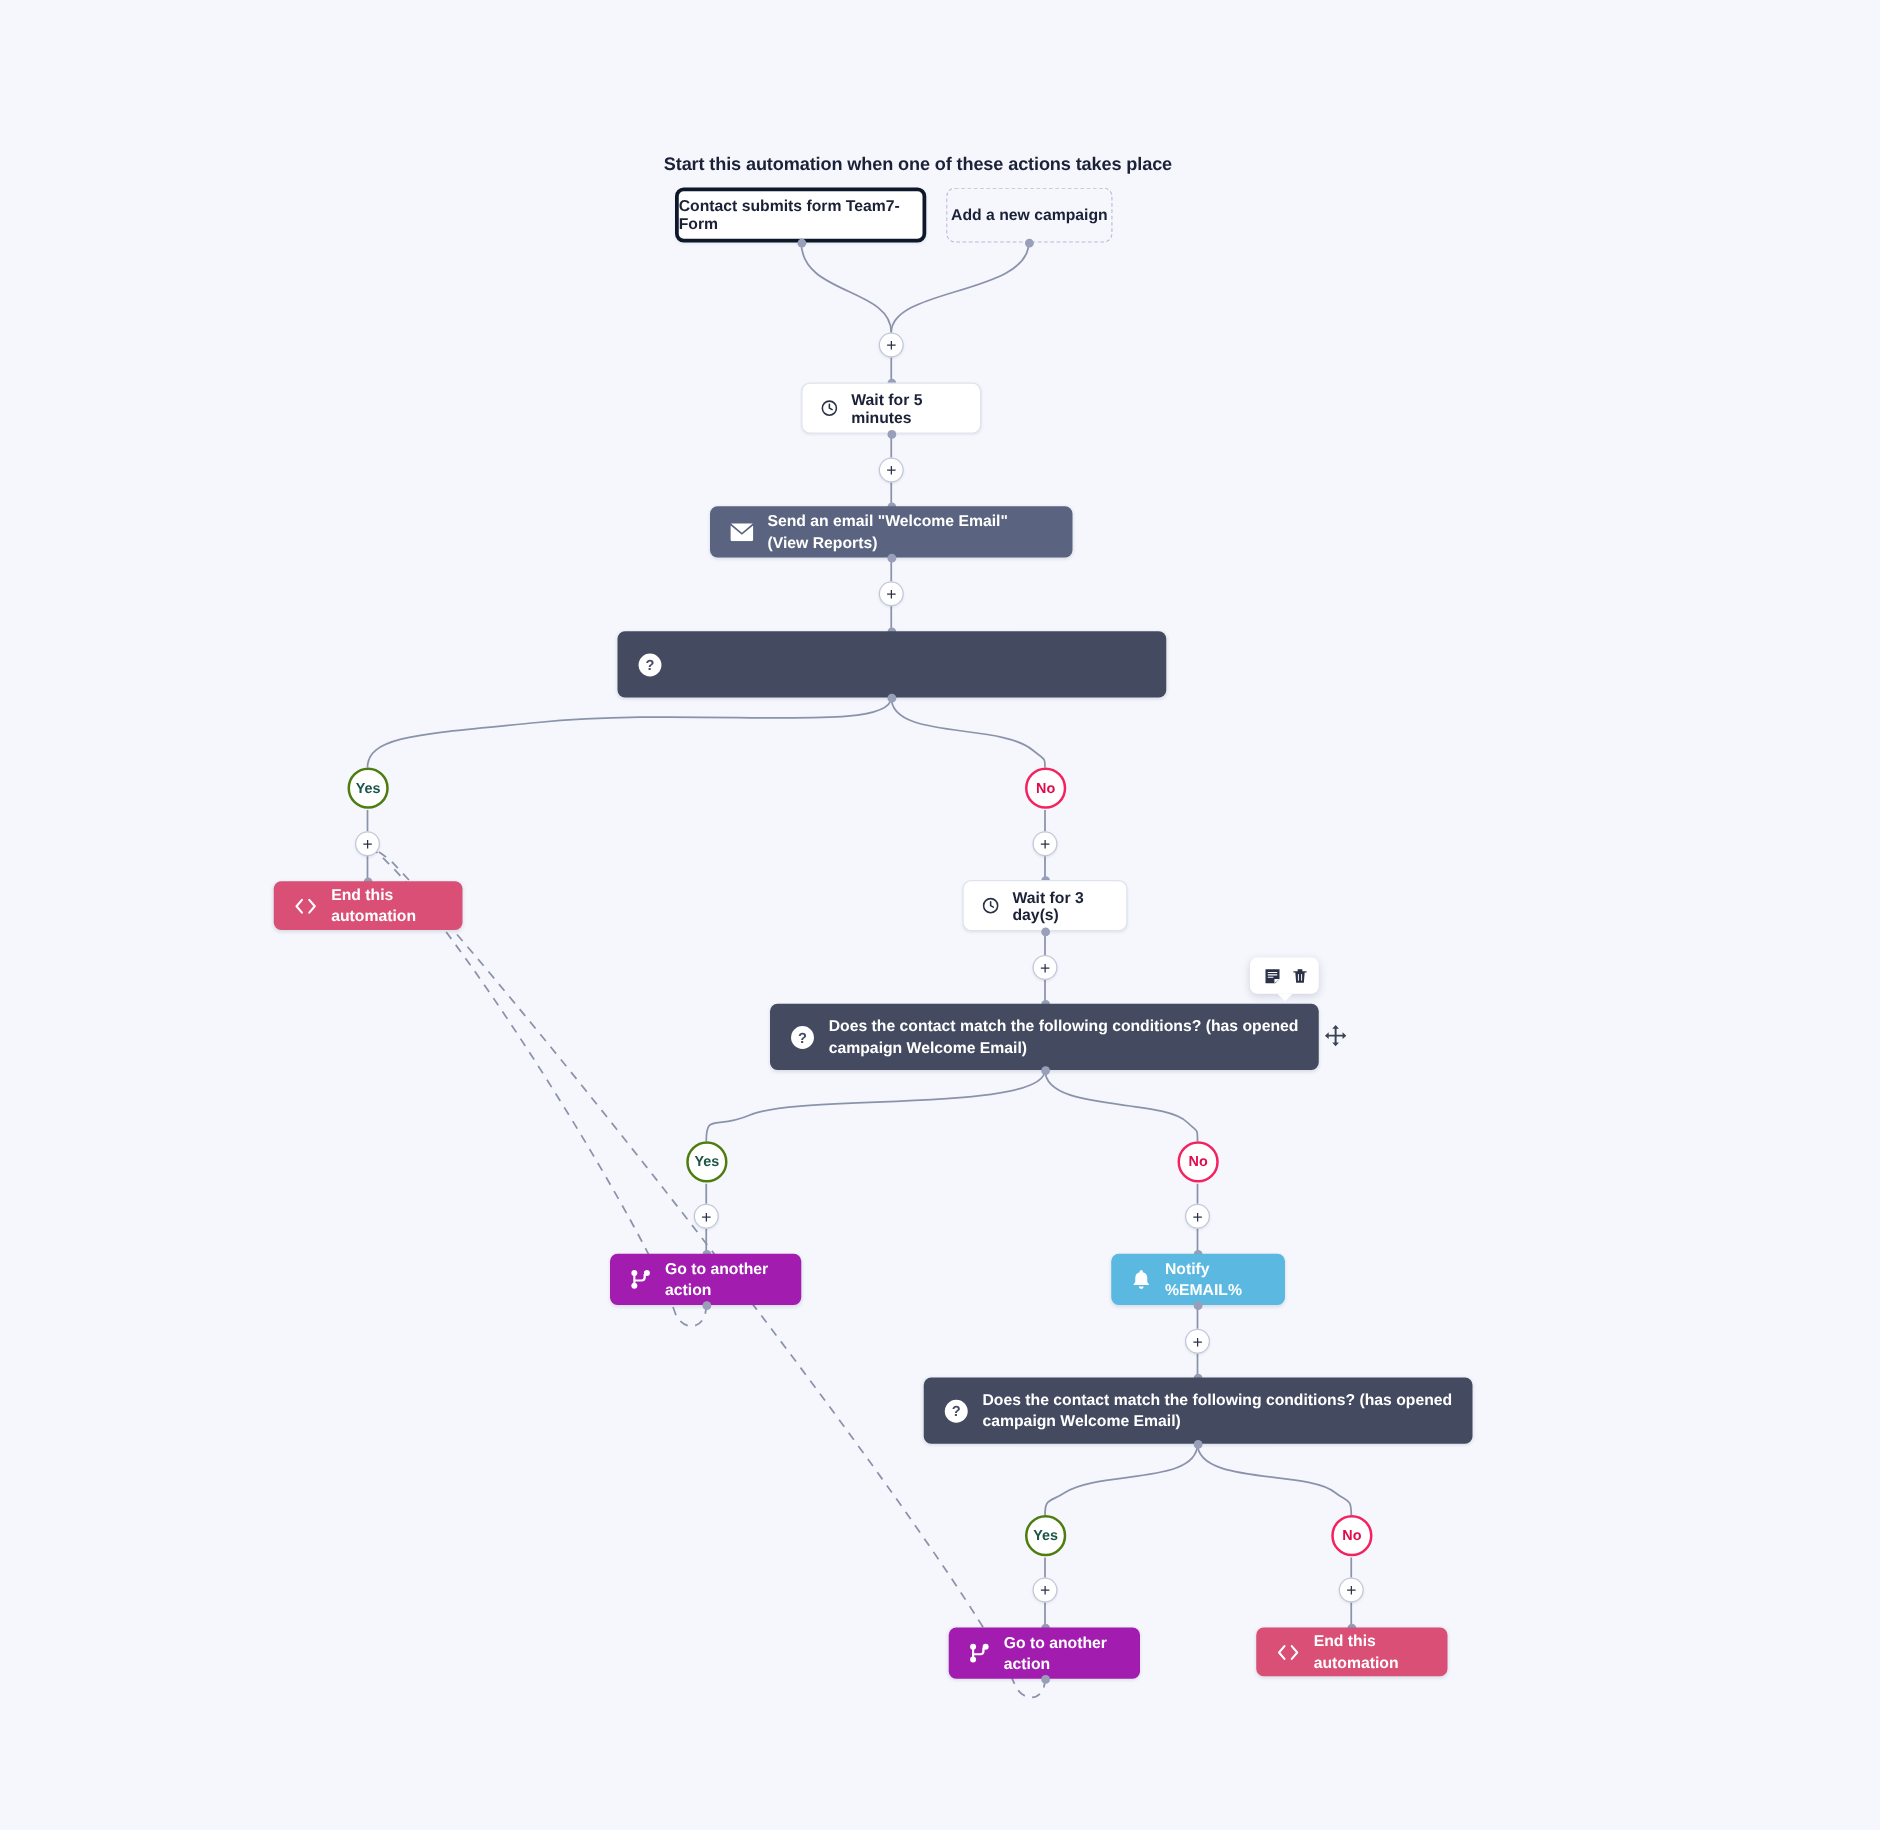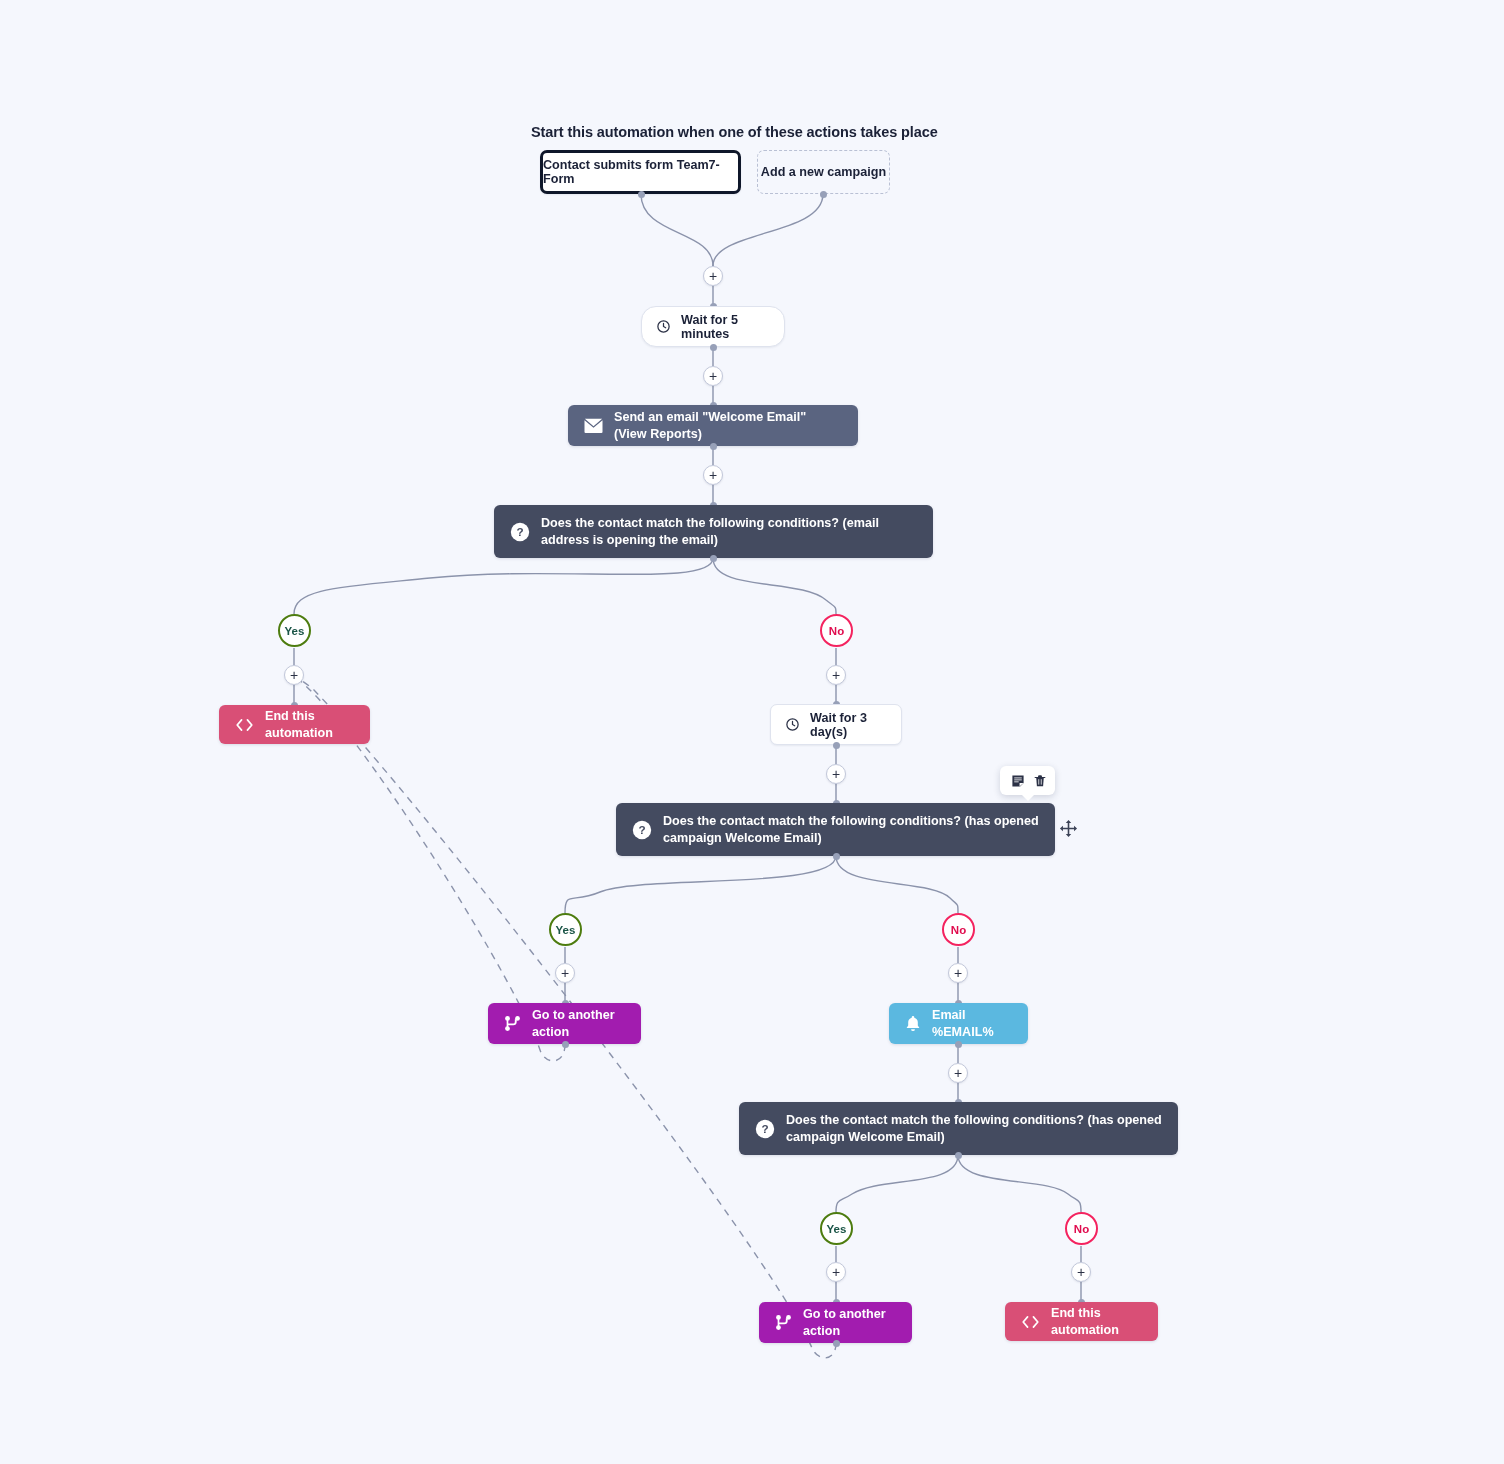"Wait for 5 minutes" div.node { border-radius: 15px -> none }
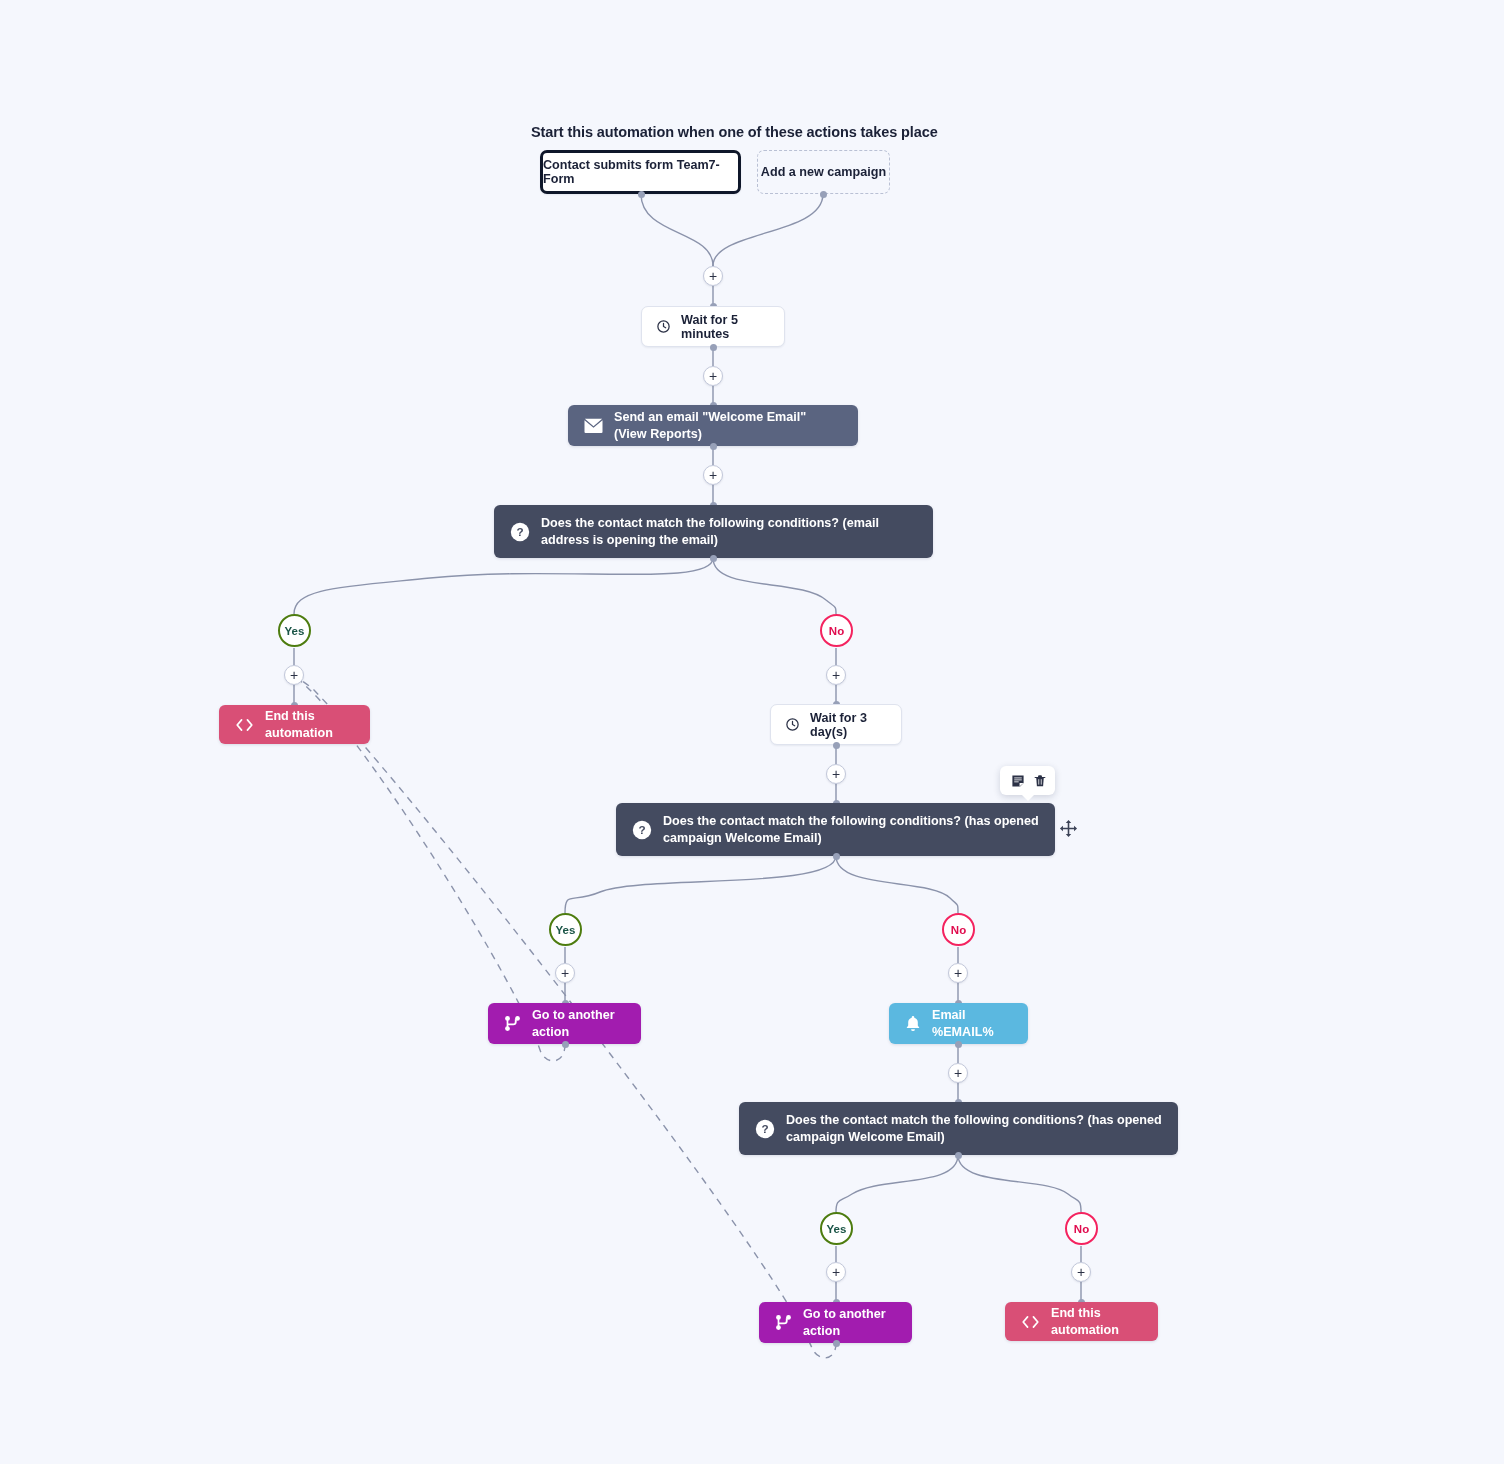"Does the contact match the following conditions? (email" span.cond-text { html: <span>Does the contact match the following conditions? (email address is opening the email)</span> -> none }
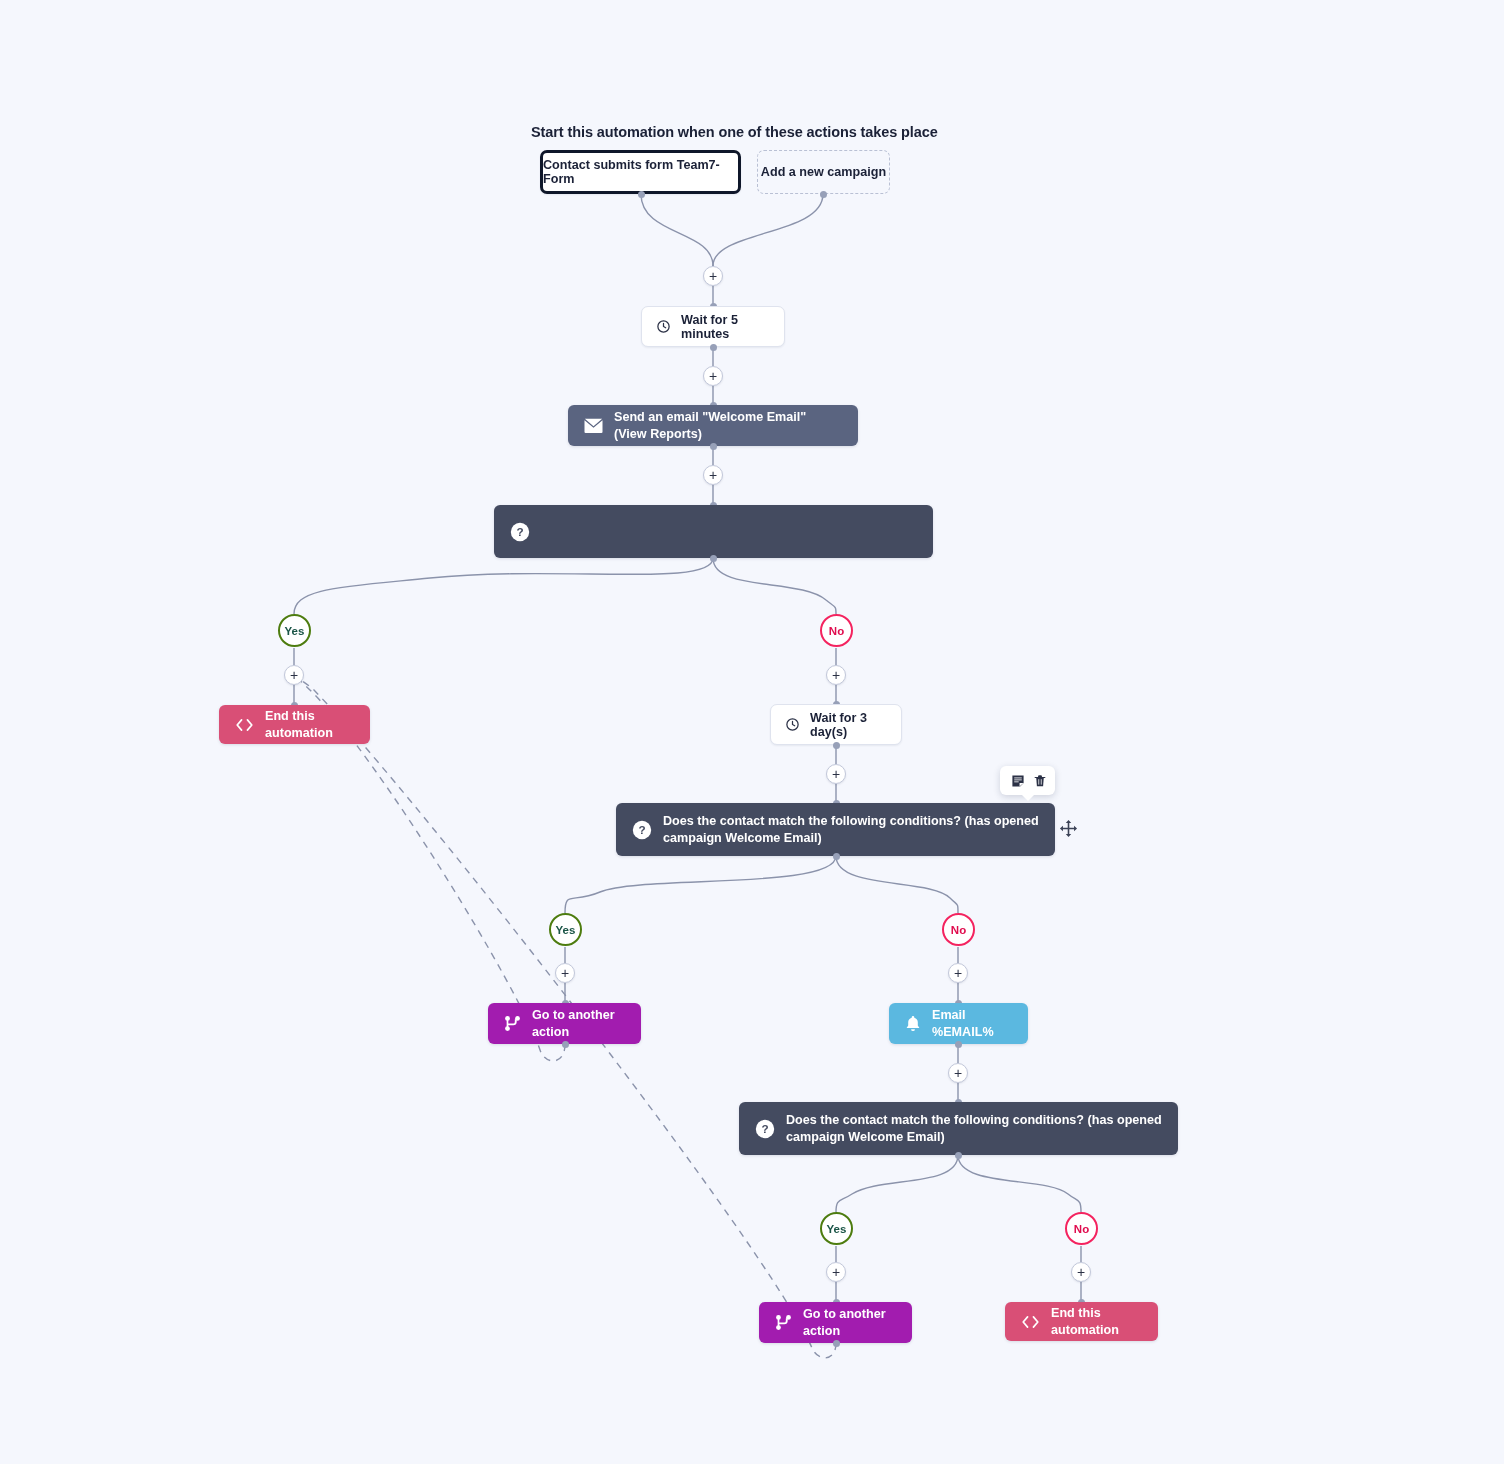"Email %EMAIL%" span { text: Email -> Notify }
